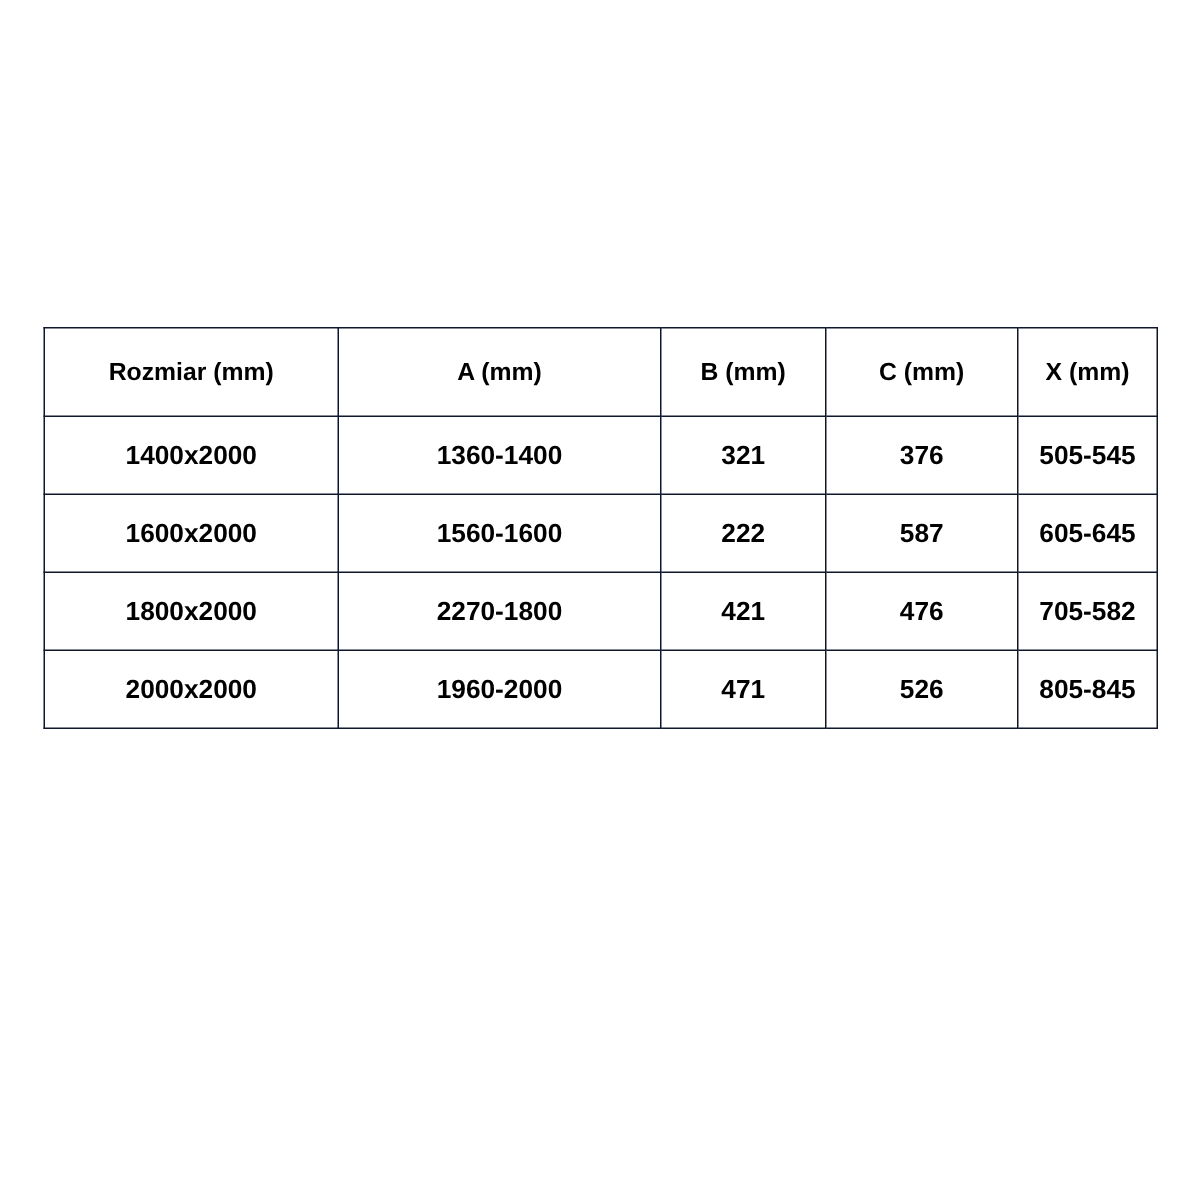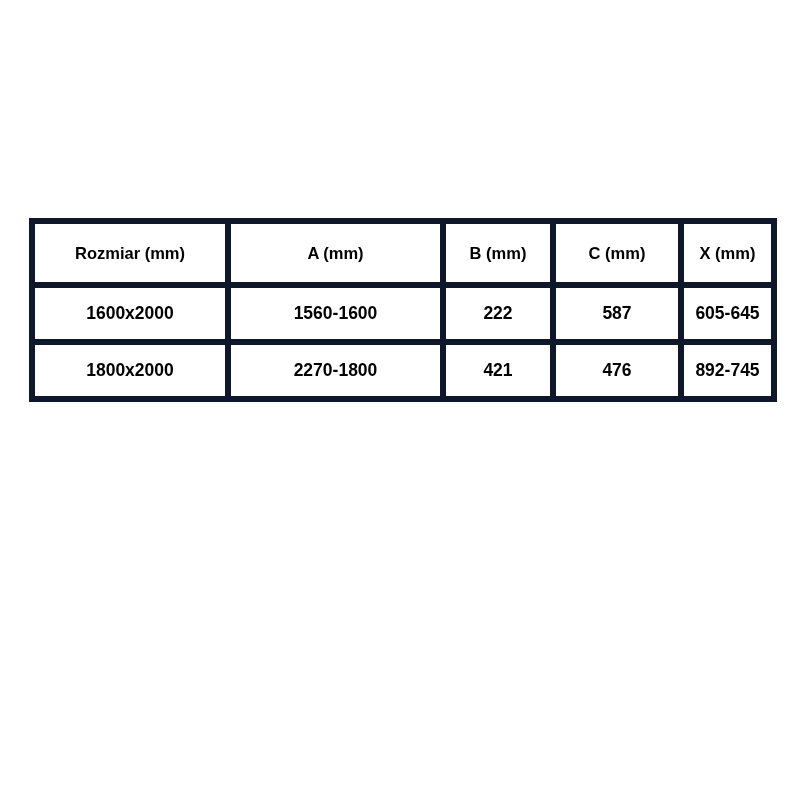"Rozmiar (mm)" table.dim-table td, table.dim-table th { border: 6px solid #0f172a -> 1px solid #0f172a }
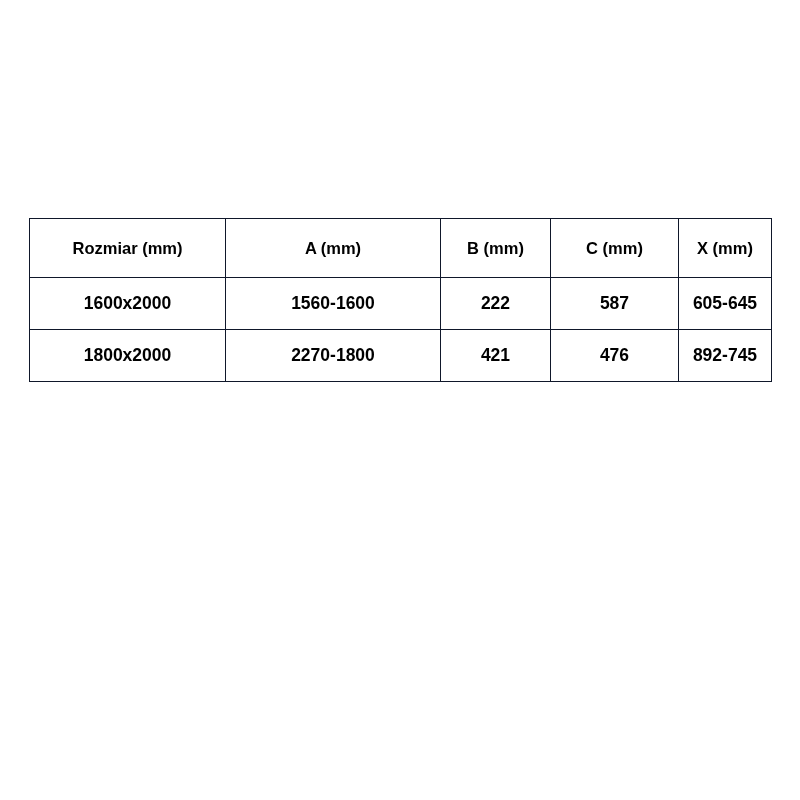"1400x2000" tr { html: none -> <tr> <td>1400x2000</td> <td>1360-1400</td> <td>321</td> <td>376</td> <td>505-545</td> </tr> }
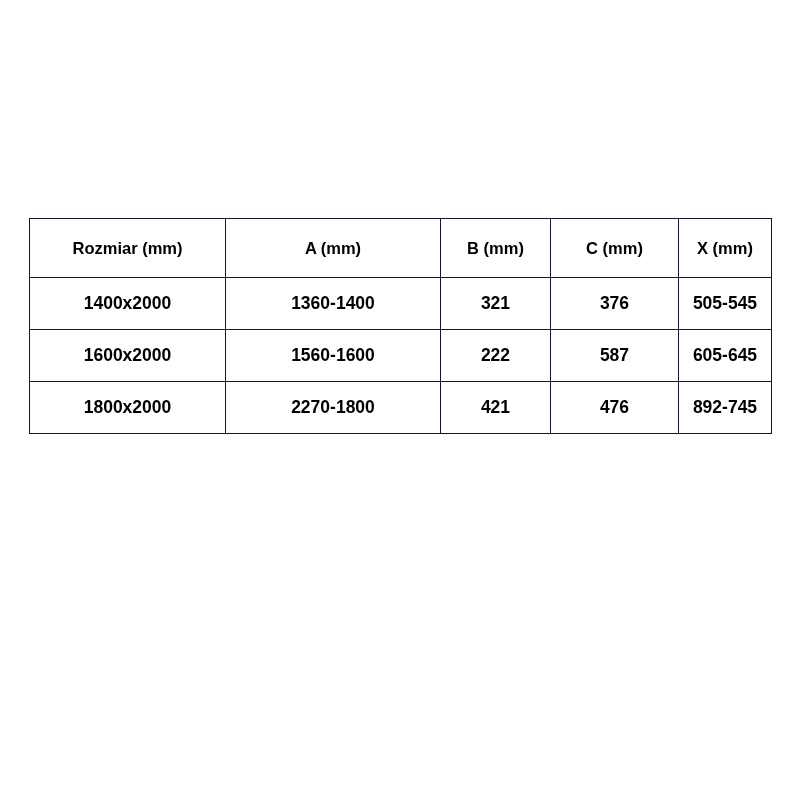"892-745" td { text: 892-745 -> 705-582 }
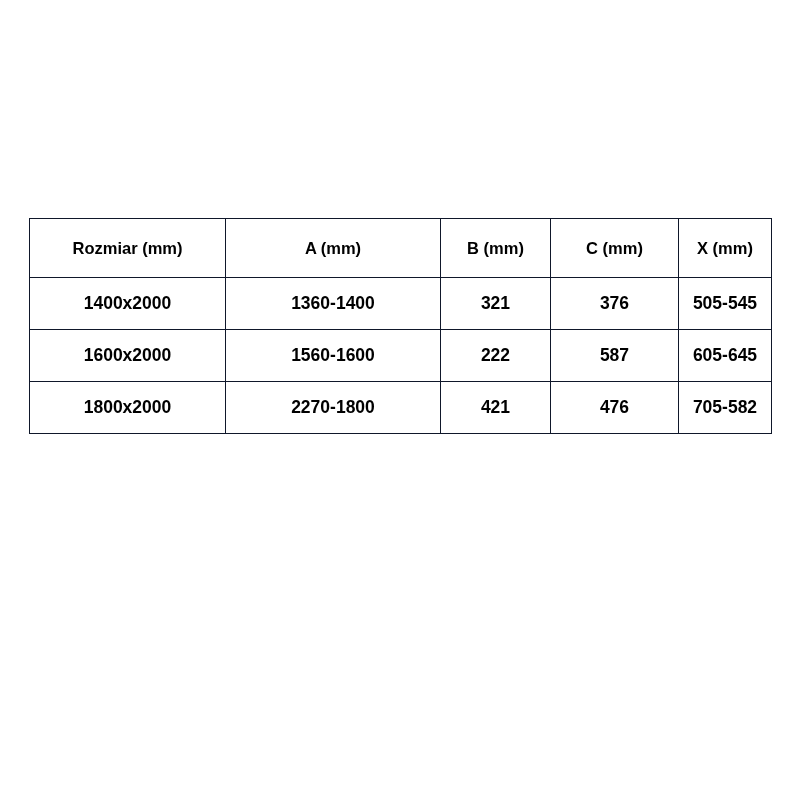"2000x2000" tr { html: none -> <tr> <td>2000x2000</td> <td>1960-2000</td> <td>471</td> <td>526</td> <td>805-845</td> </tr> }
